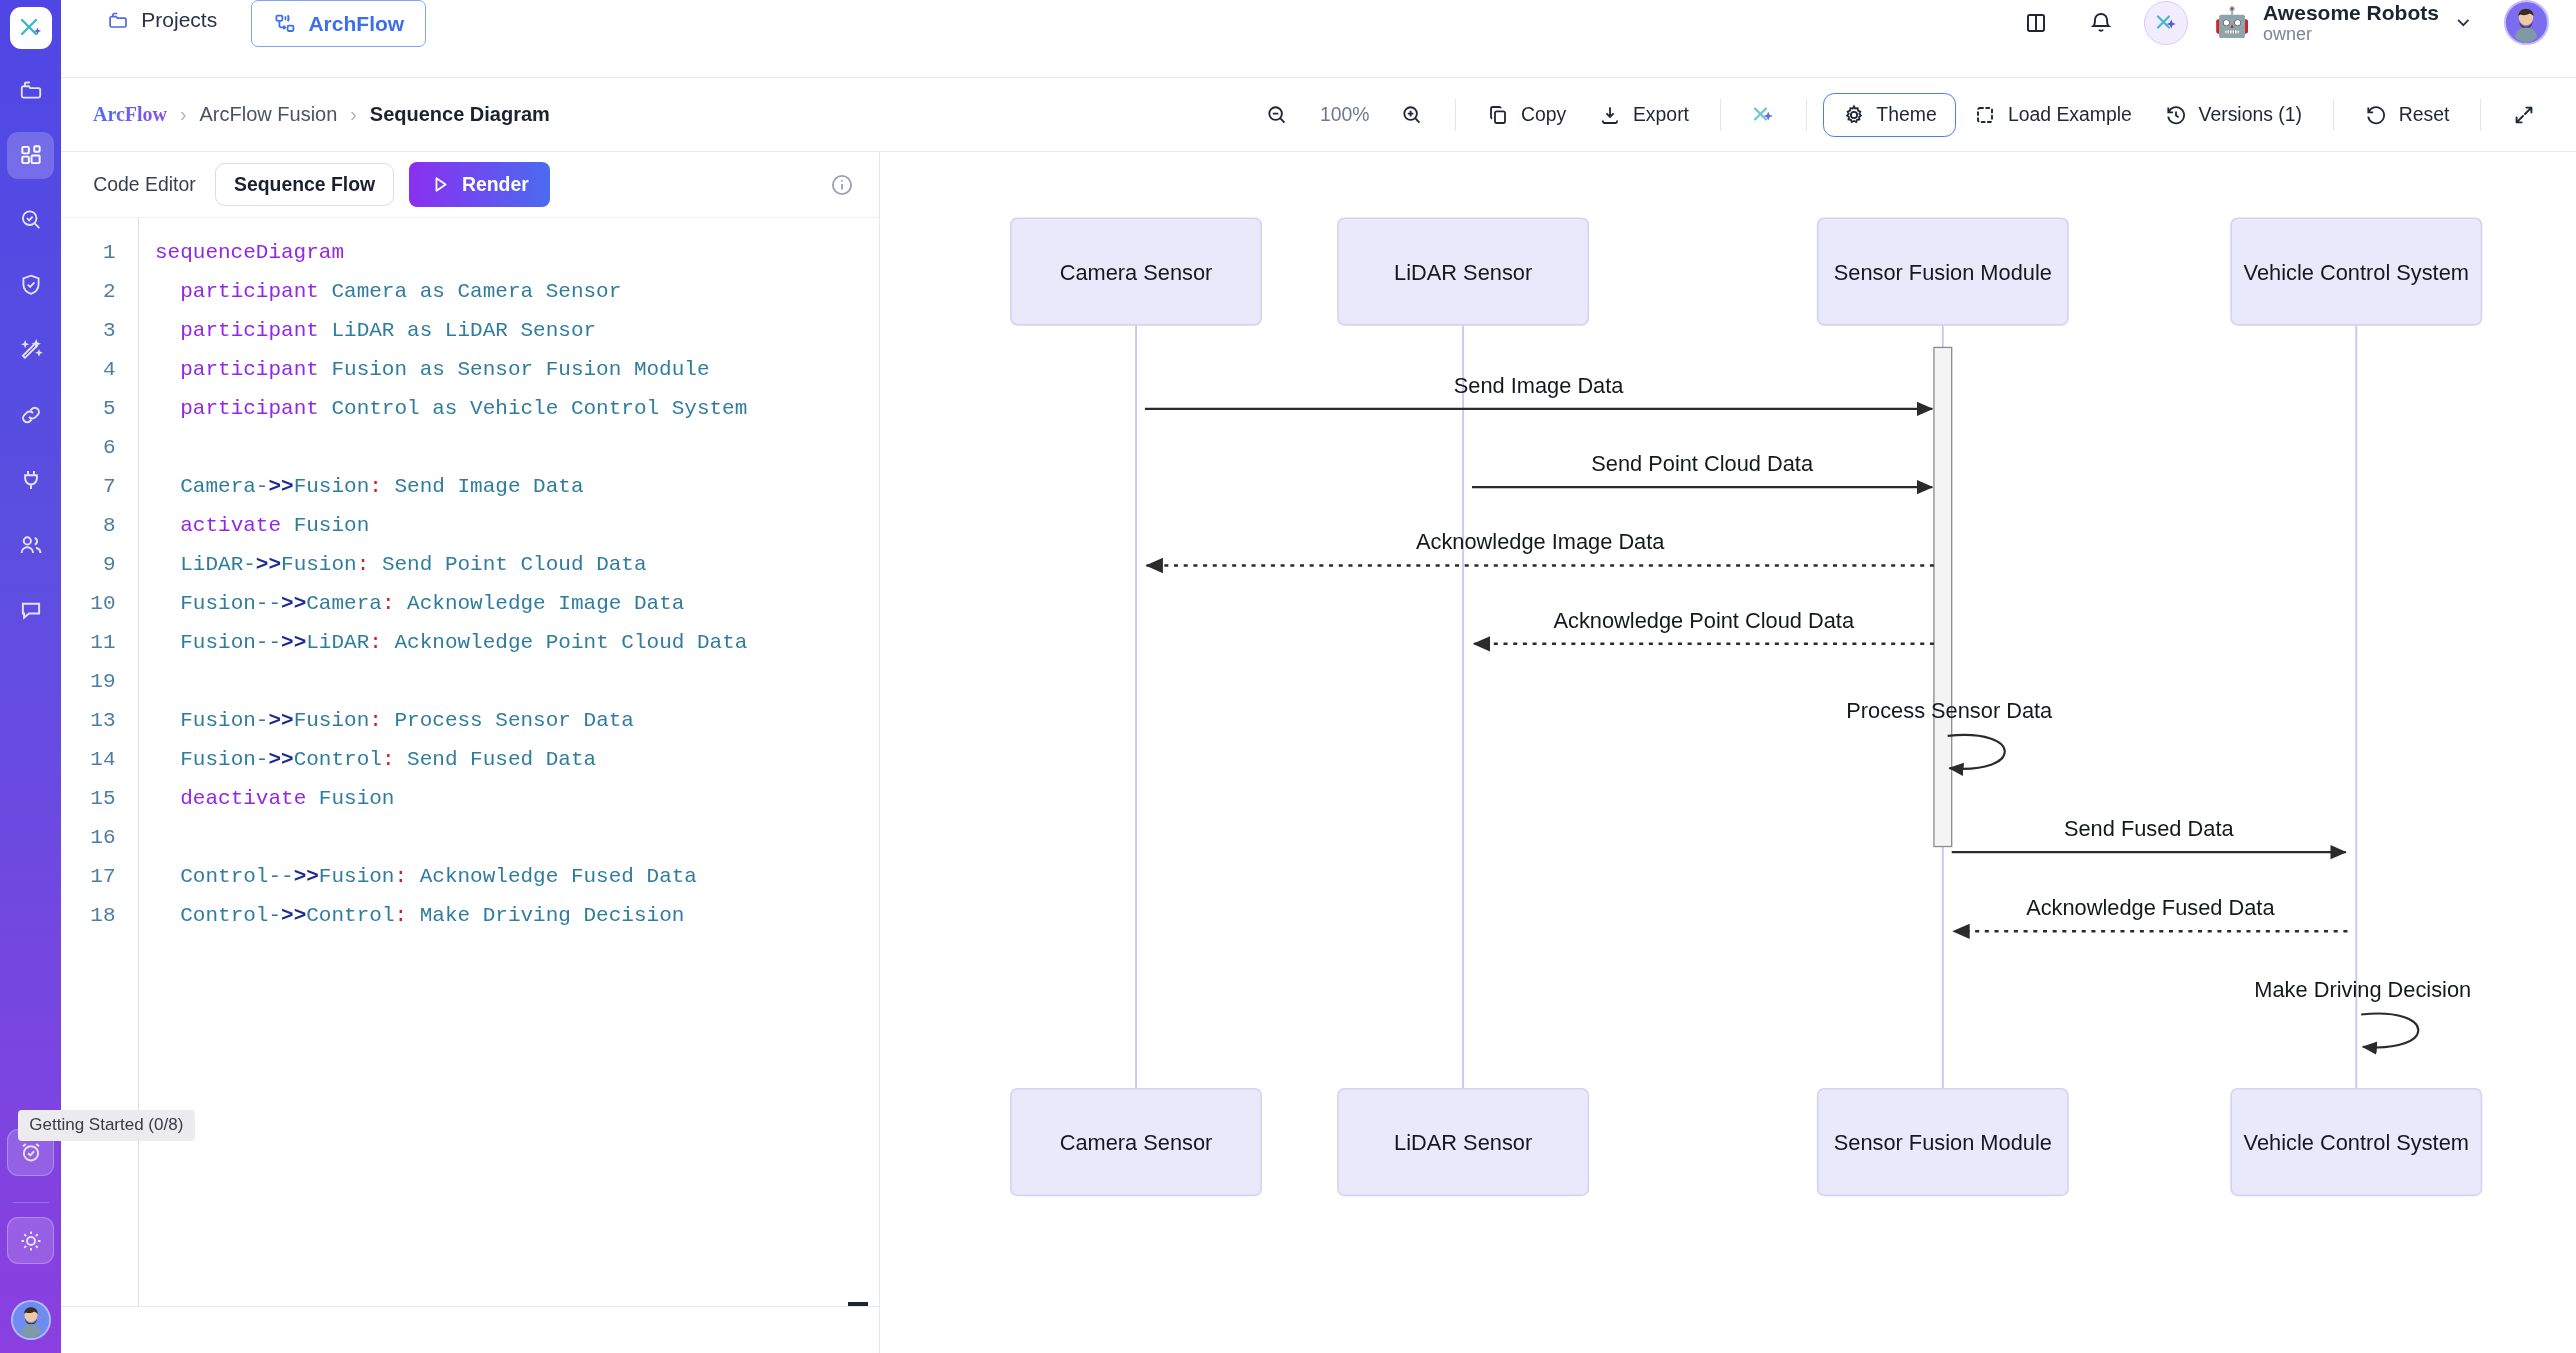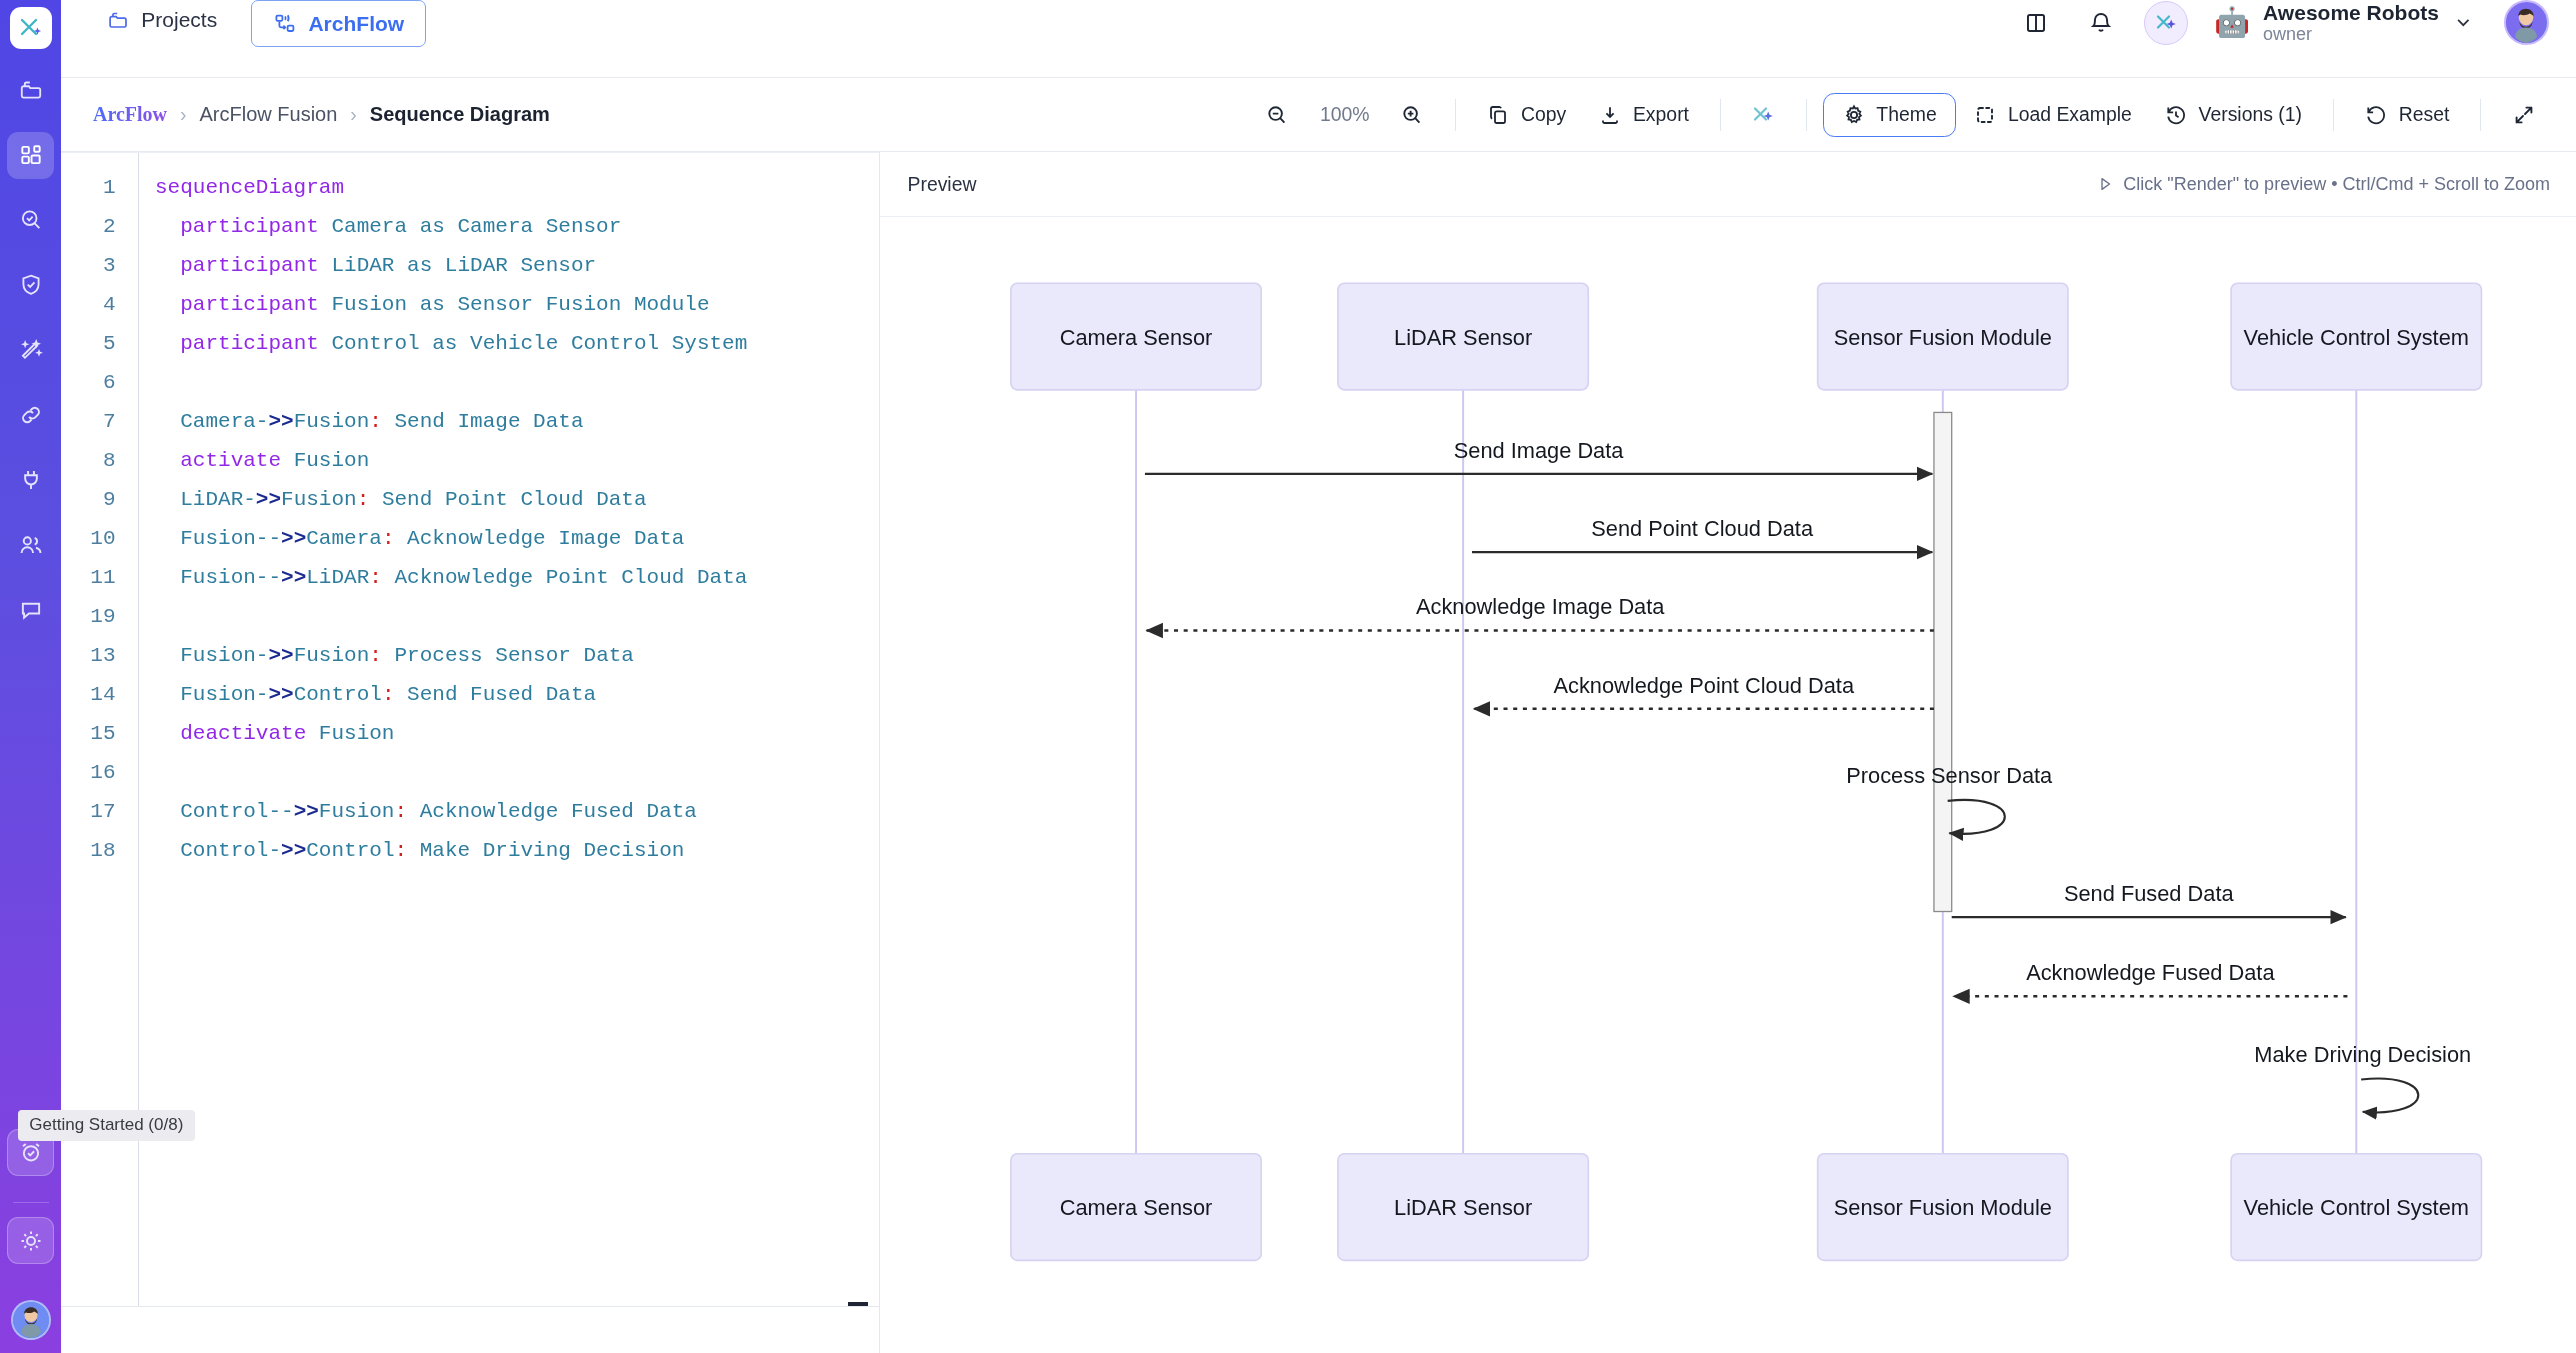"Code Editor" div.ed-tabs { html: none -> <div> <div>Code Editor</div> <div>Sequence Flow</div> <div> <svg> <path></path> </svg> <span>Render</span> </div> <div> <svg> <circle></circle> <path></path> <circle></circle> </svg> </div> </div> }
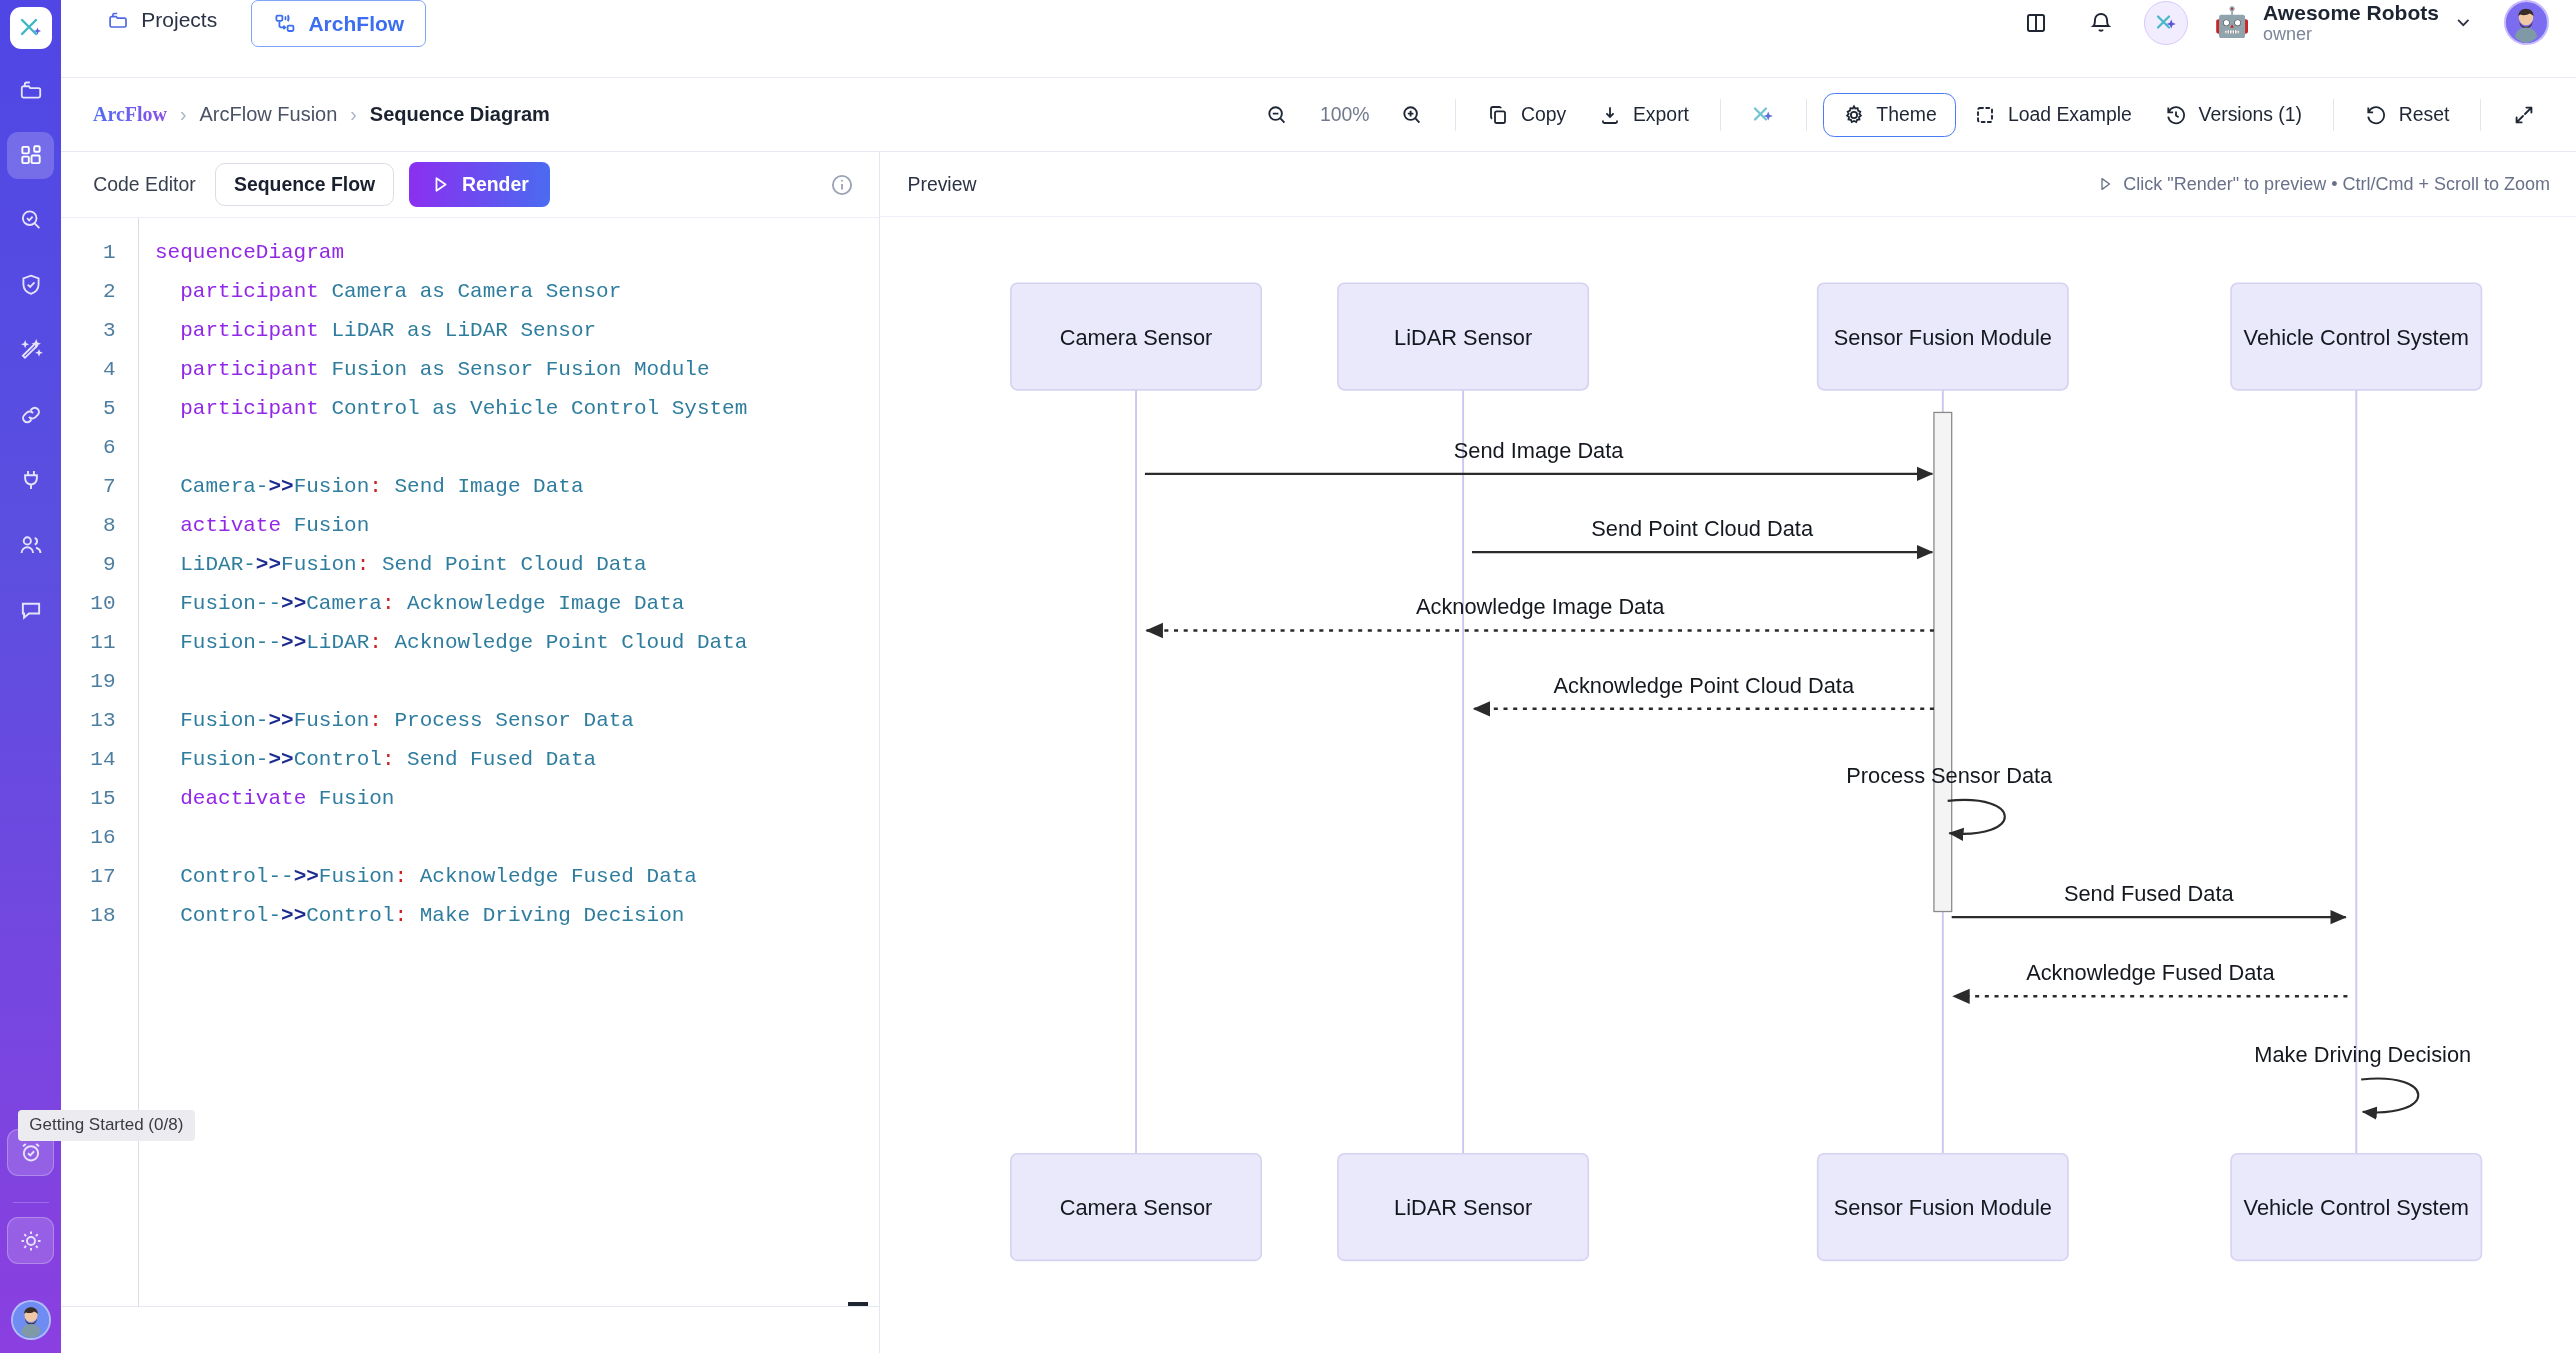"Preview" div.pv-head { html: <div> <span>Preview</span> <span> <svg> <path></path> </svg> <span>Click "Render" to preview • Ctrl/Cmd + Scroll to Zoom</span> </span> </div> -> none }
